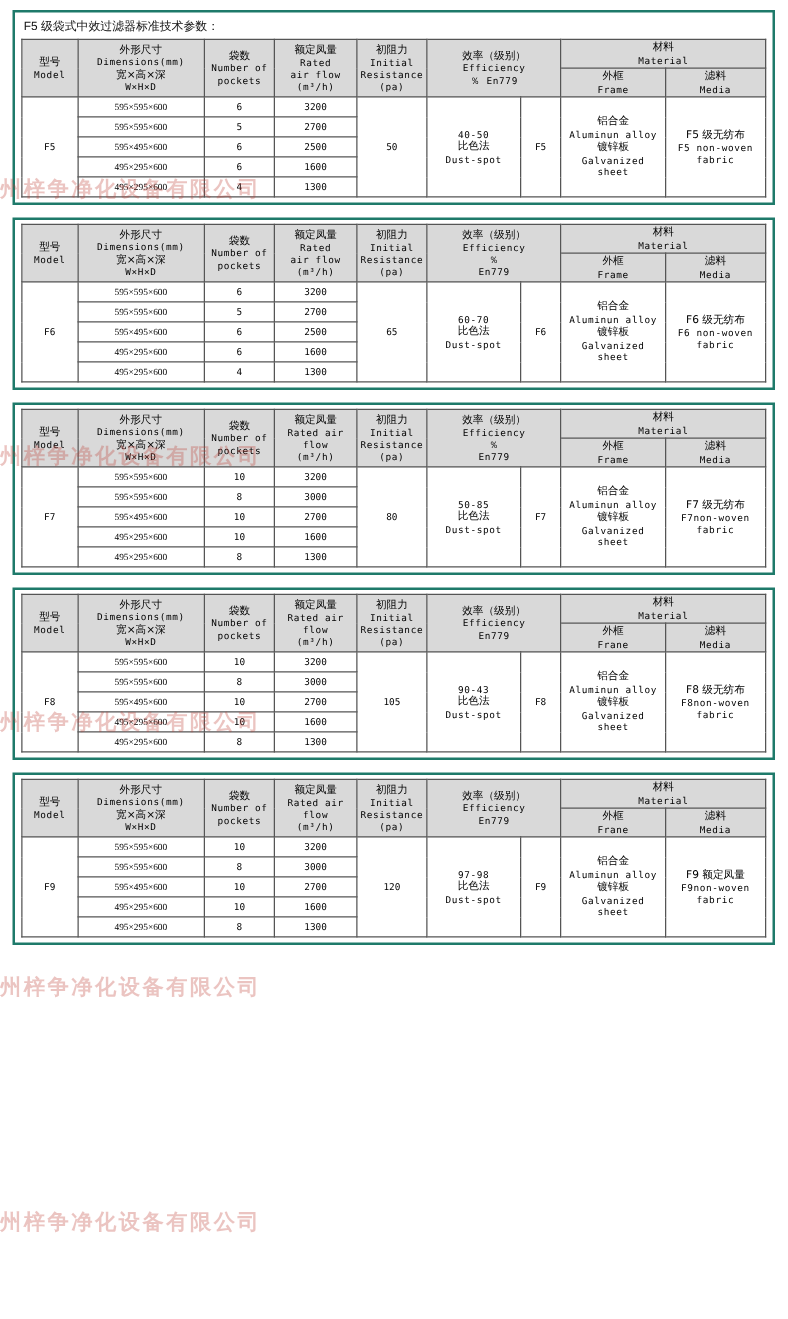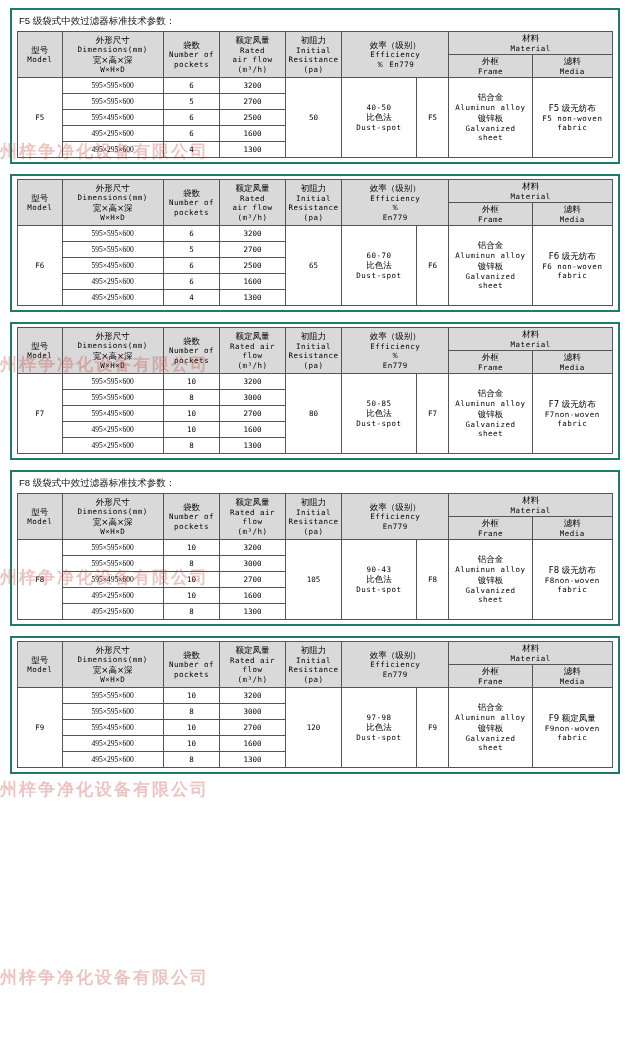"F8 级袋式中效过滤器标准技术参数：" div.block-title { html: <div>F8 级袋式中效过滤器标准技术参数：</div> -> none }
